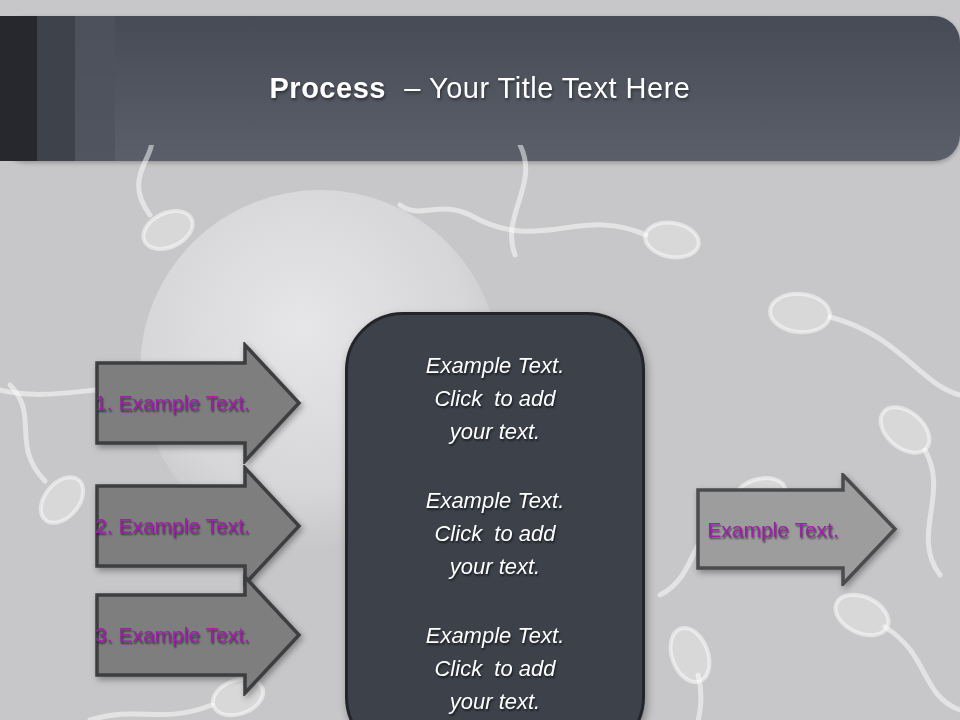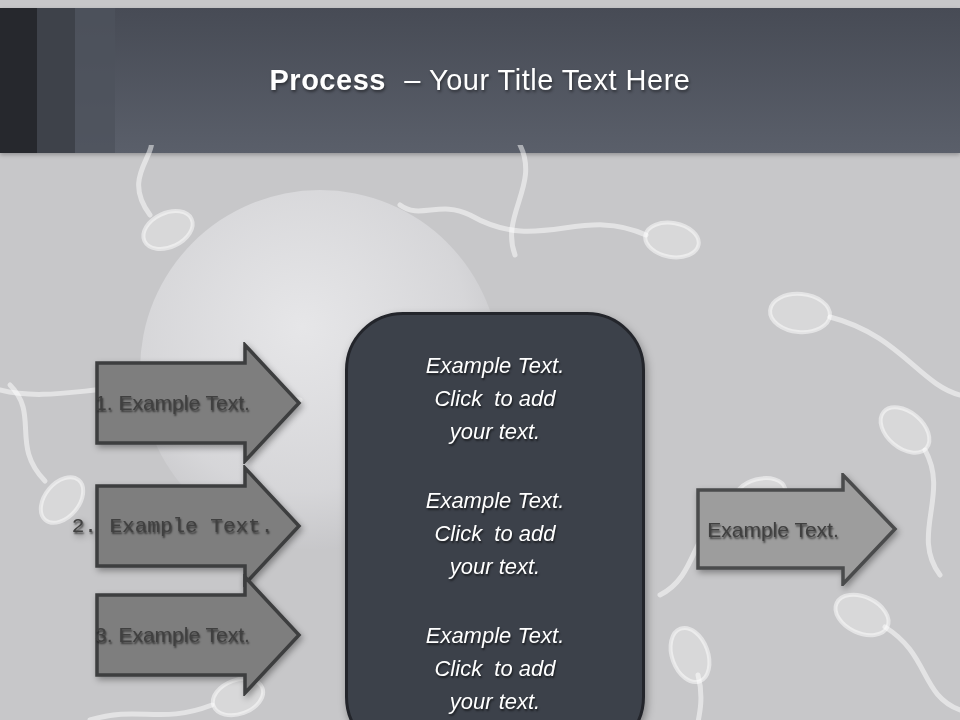"Process – Your Title Text" .header { border-radius: none -> 26px; top: 8px -> 16px }
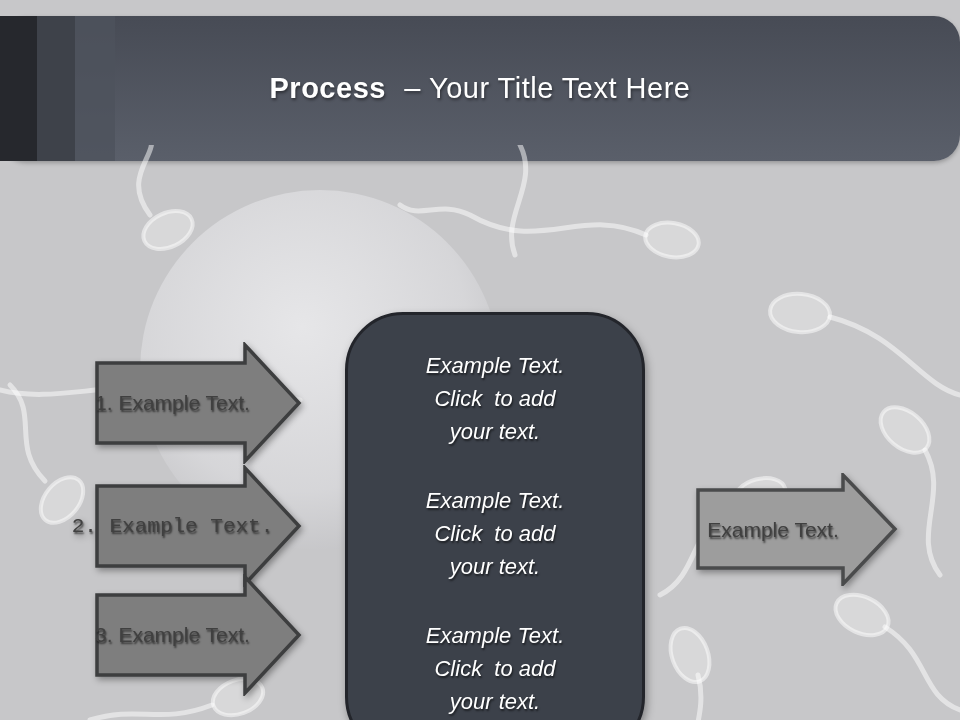"1. Example Text." .arrow .arrow-label { color: #404040 -> #a21caf }
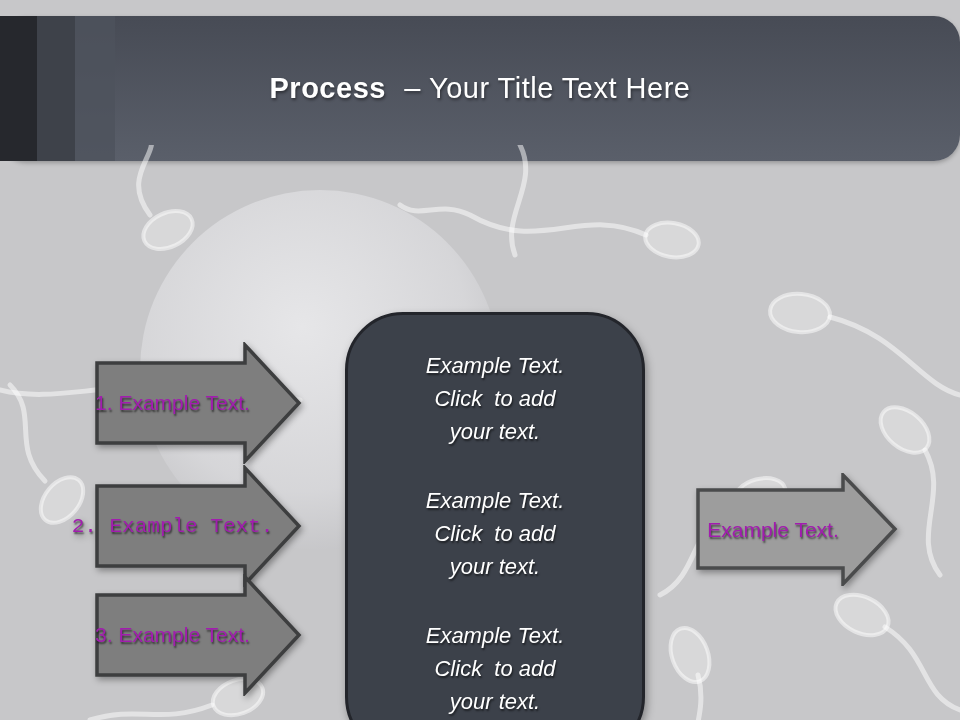"2. Example Text." .arrow2 { font-family: Liberation Mono, monospace -> none }
